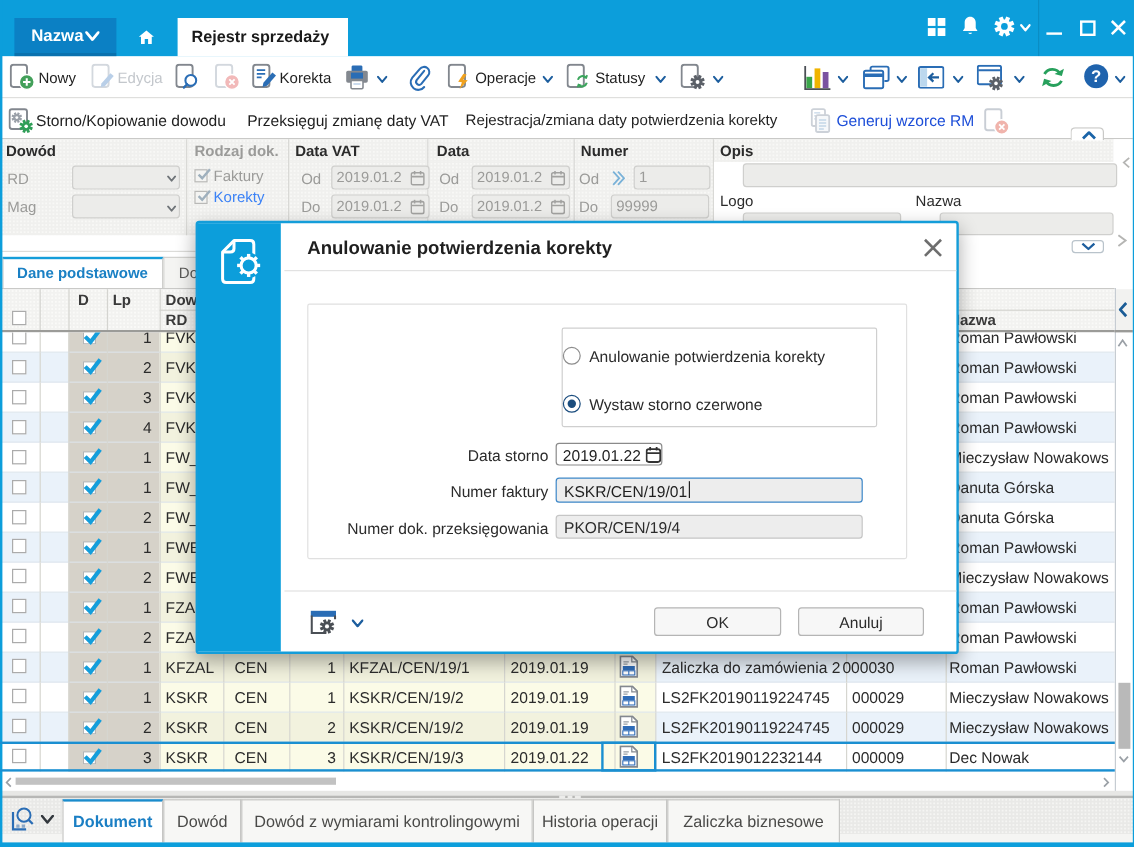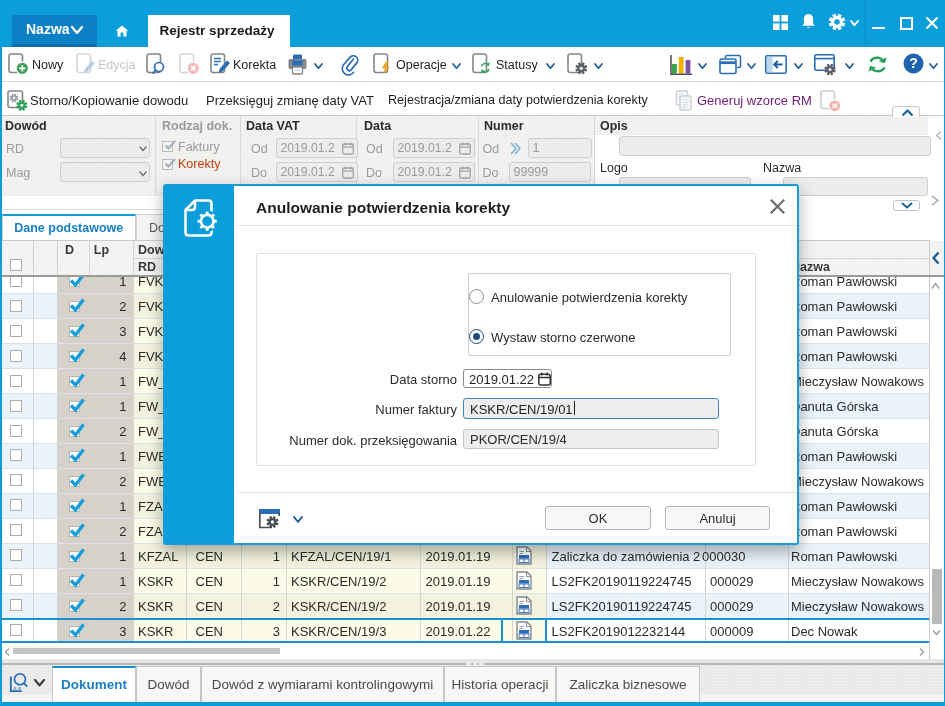"Generuj wzorce RM" div.txt { color: #701a75 -> #1d4ed8 }
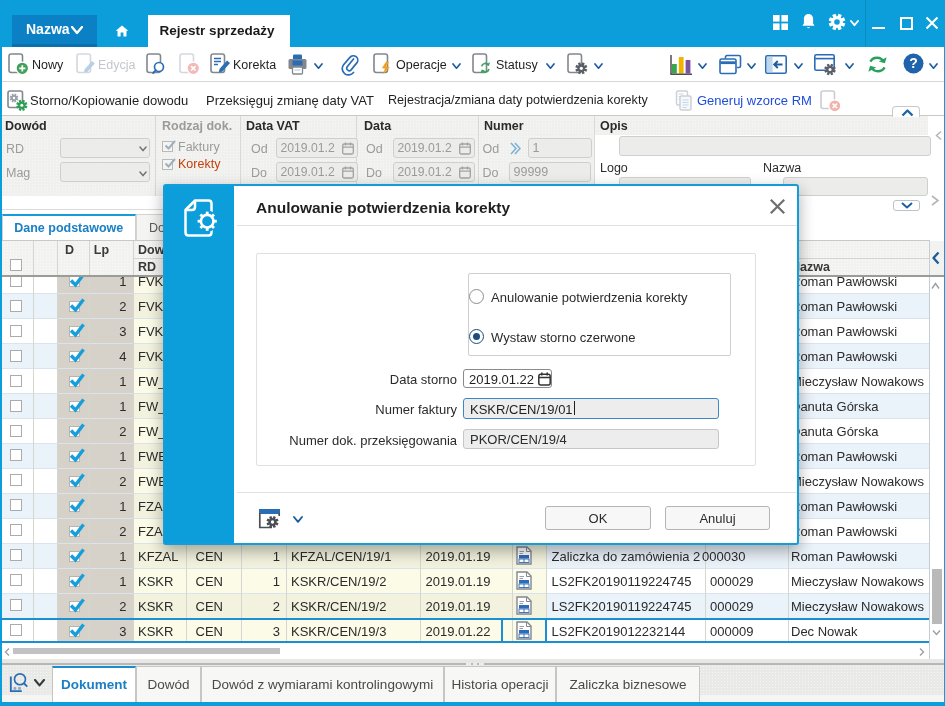"Korekty" div.txt { color: #c2410c -> #3b82f6 }
